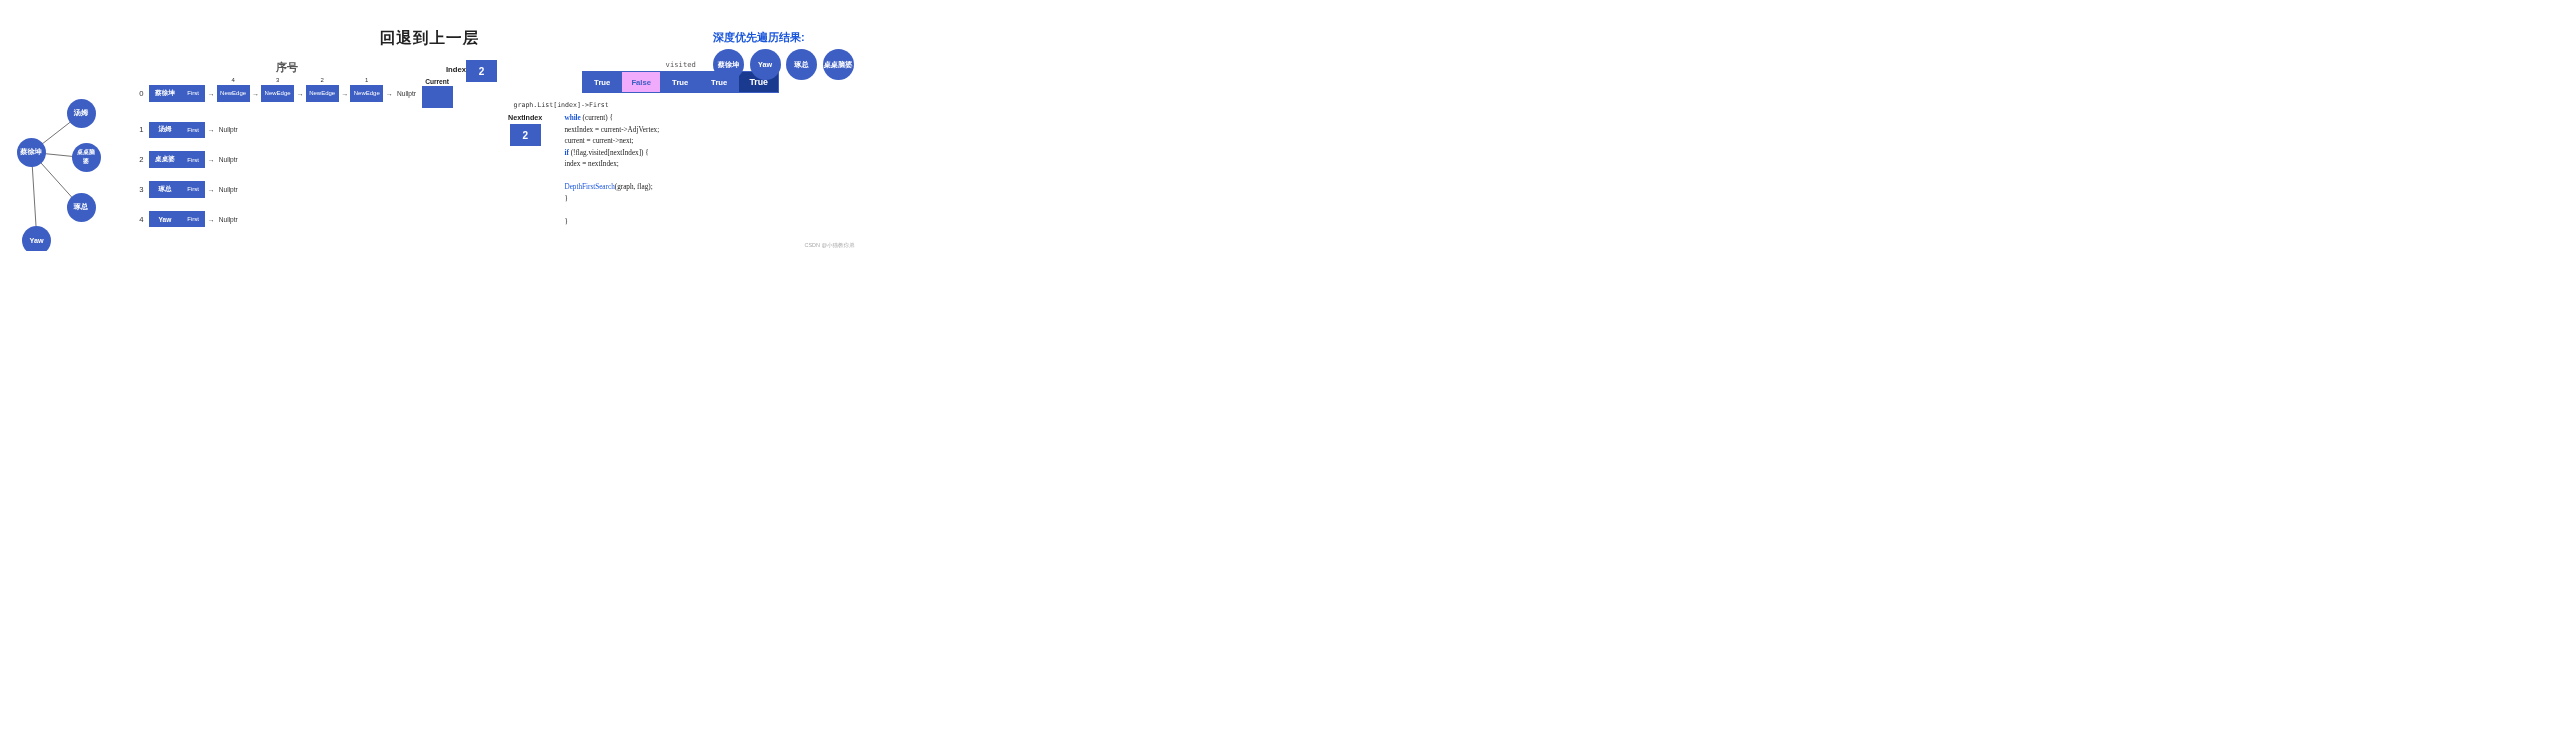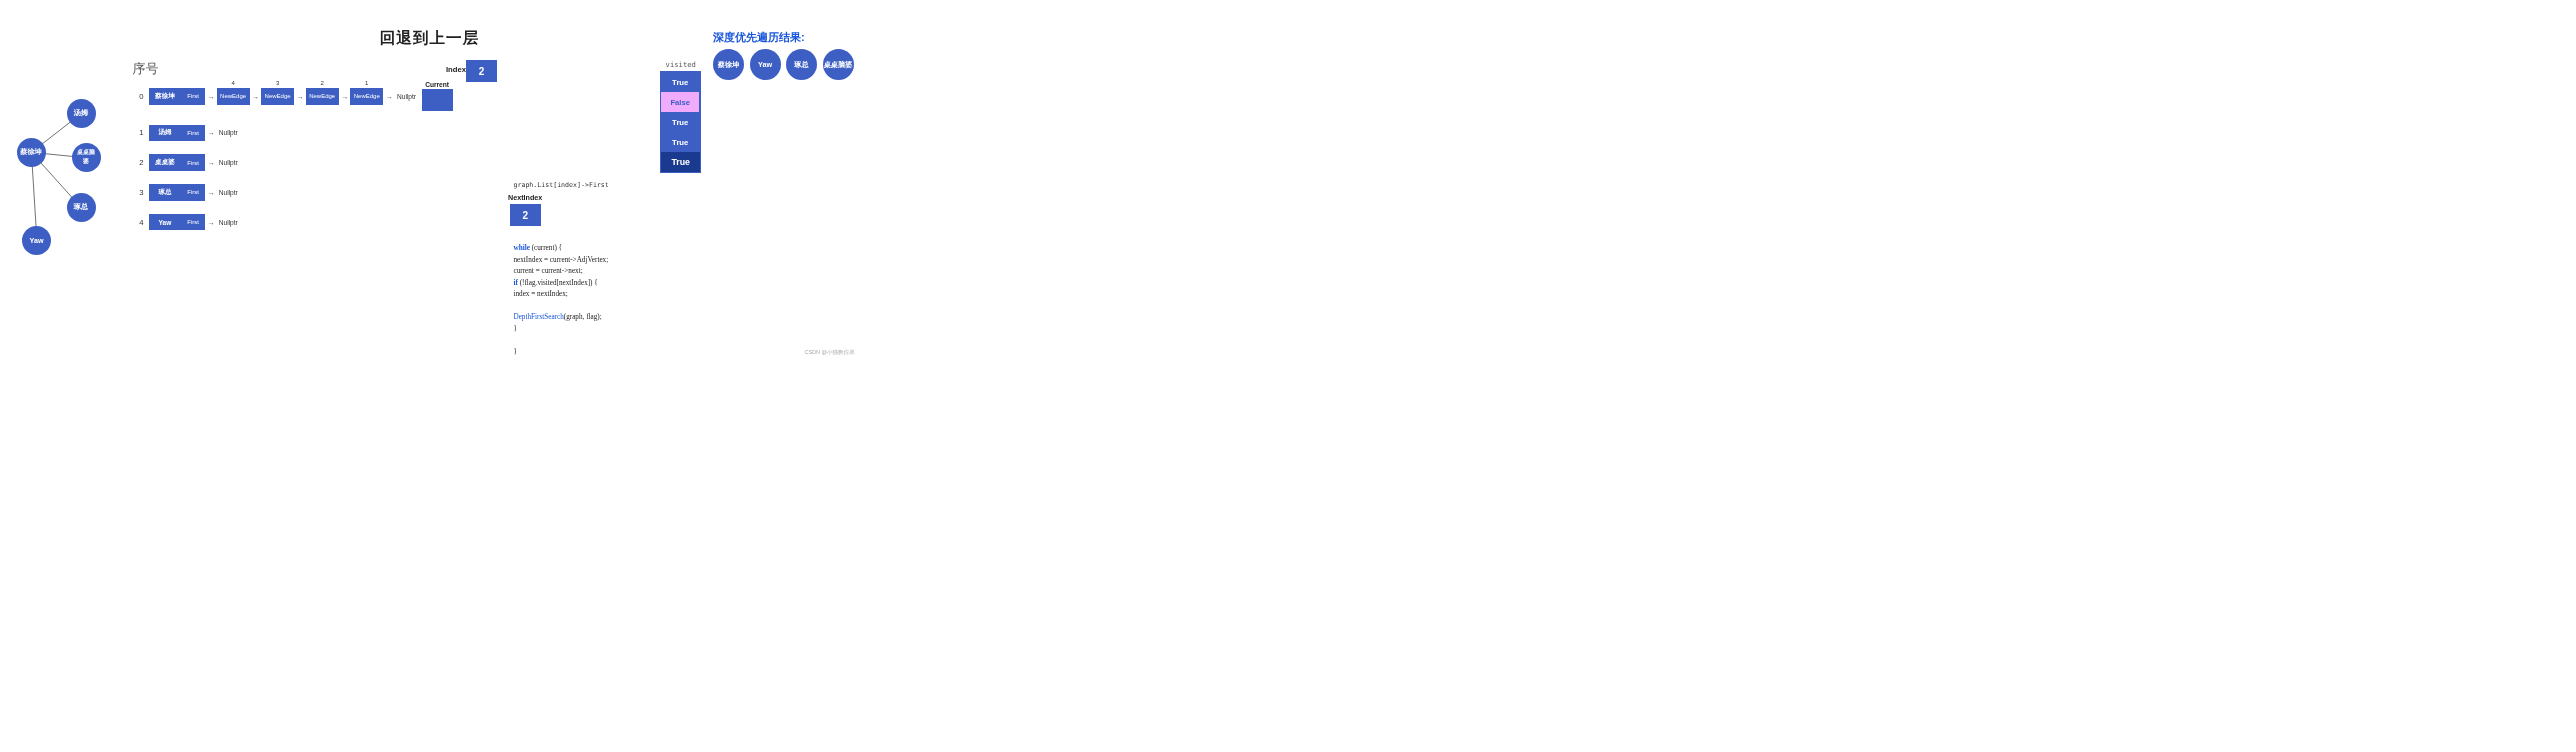"序号" .table-label { font-size: 13px -> 11px; font-weight: normal -> bold; text-align: none -> center }
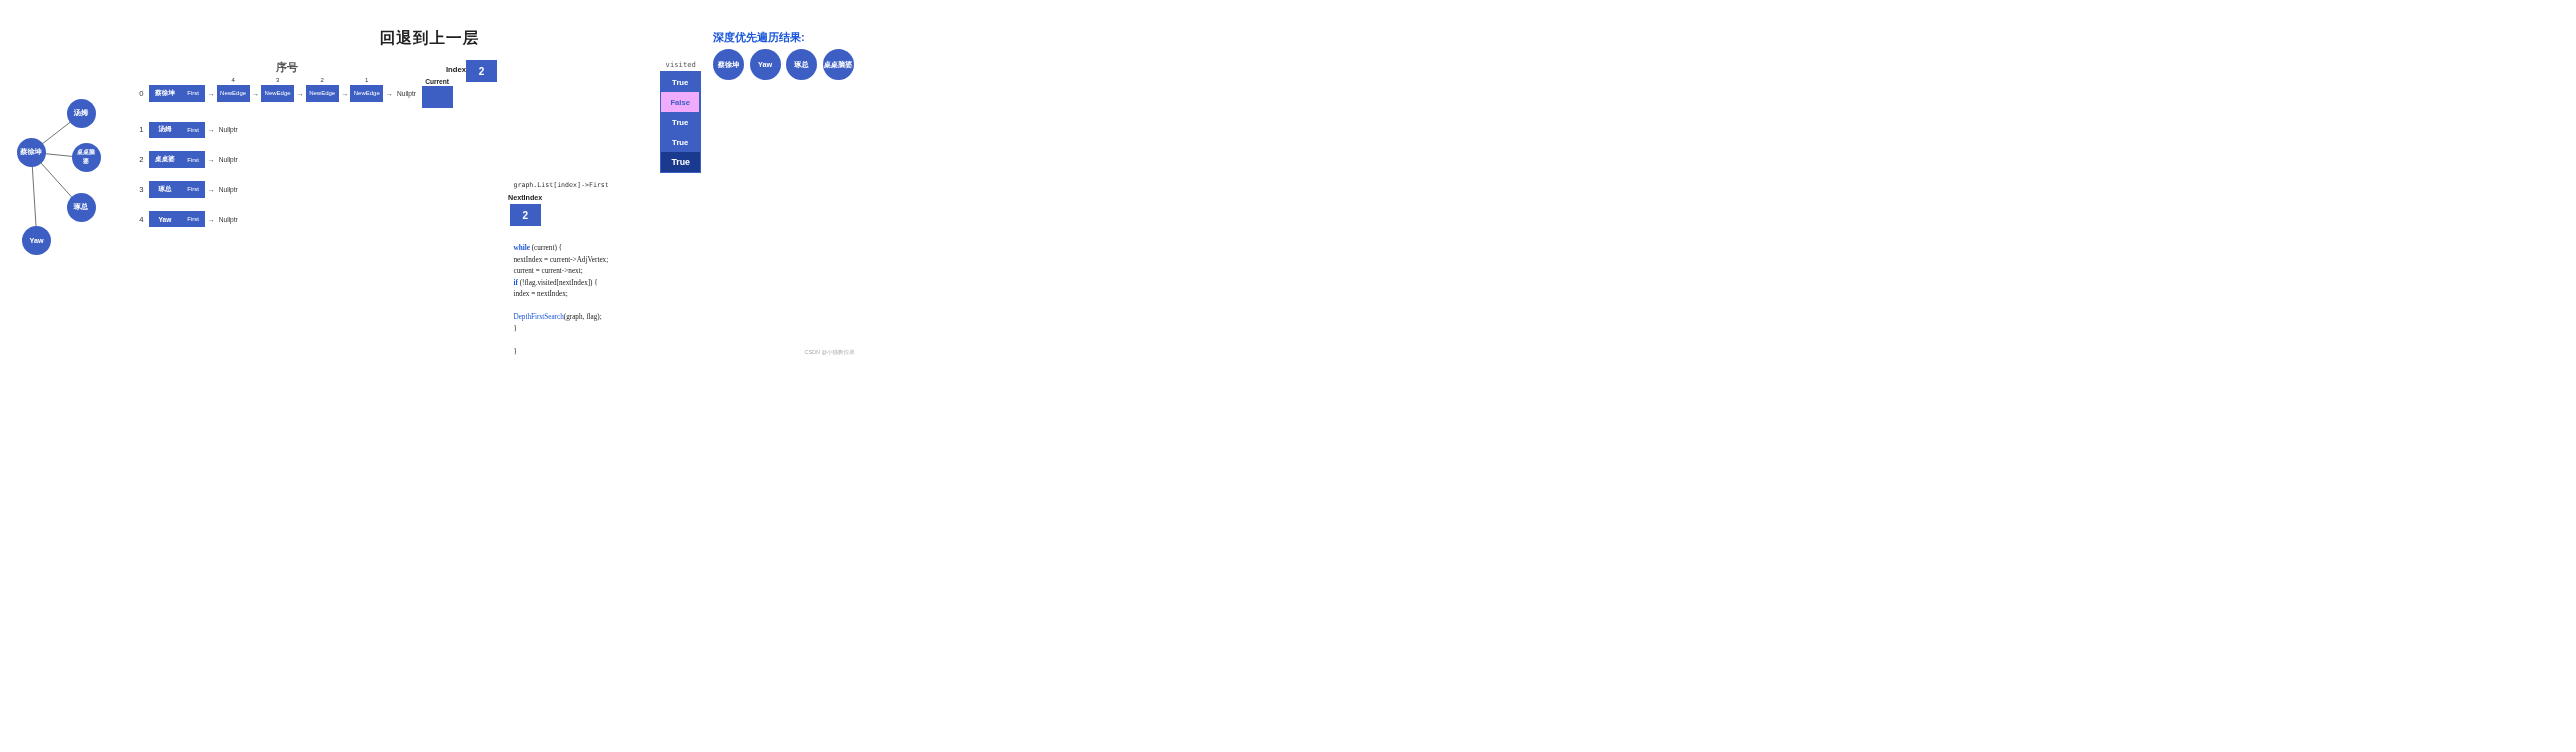"True" .visited-array { flex-direction: column -> row }
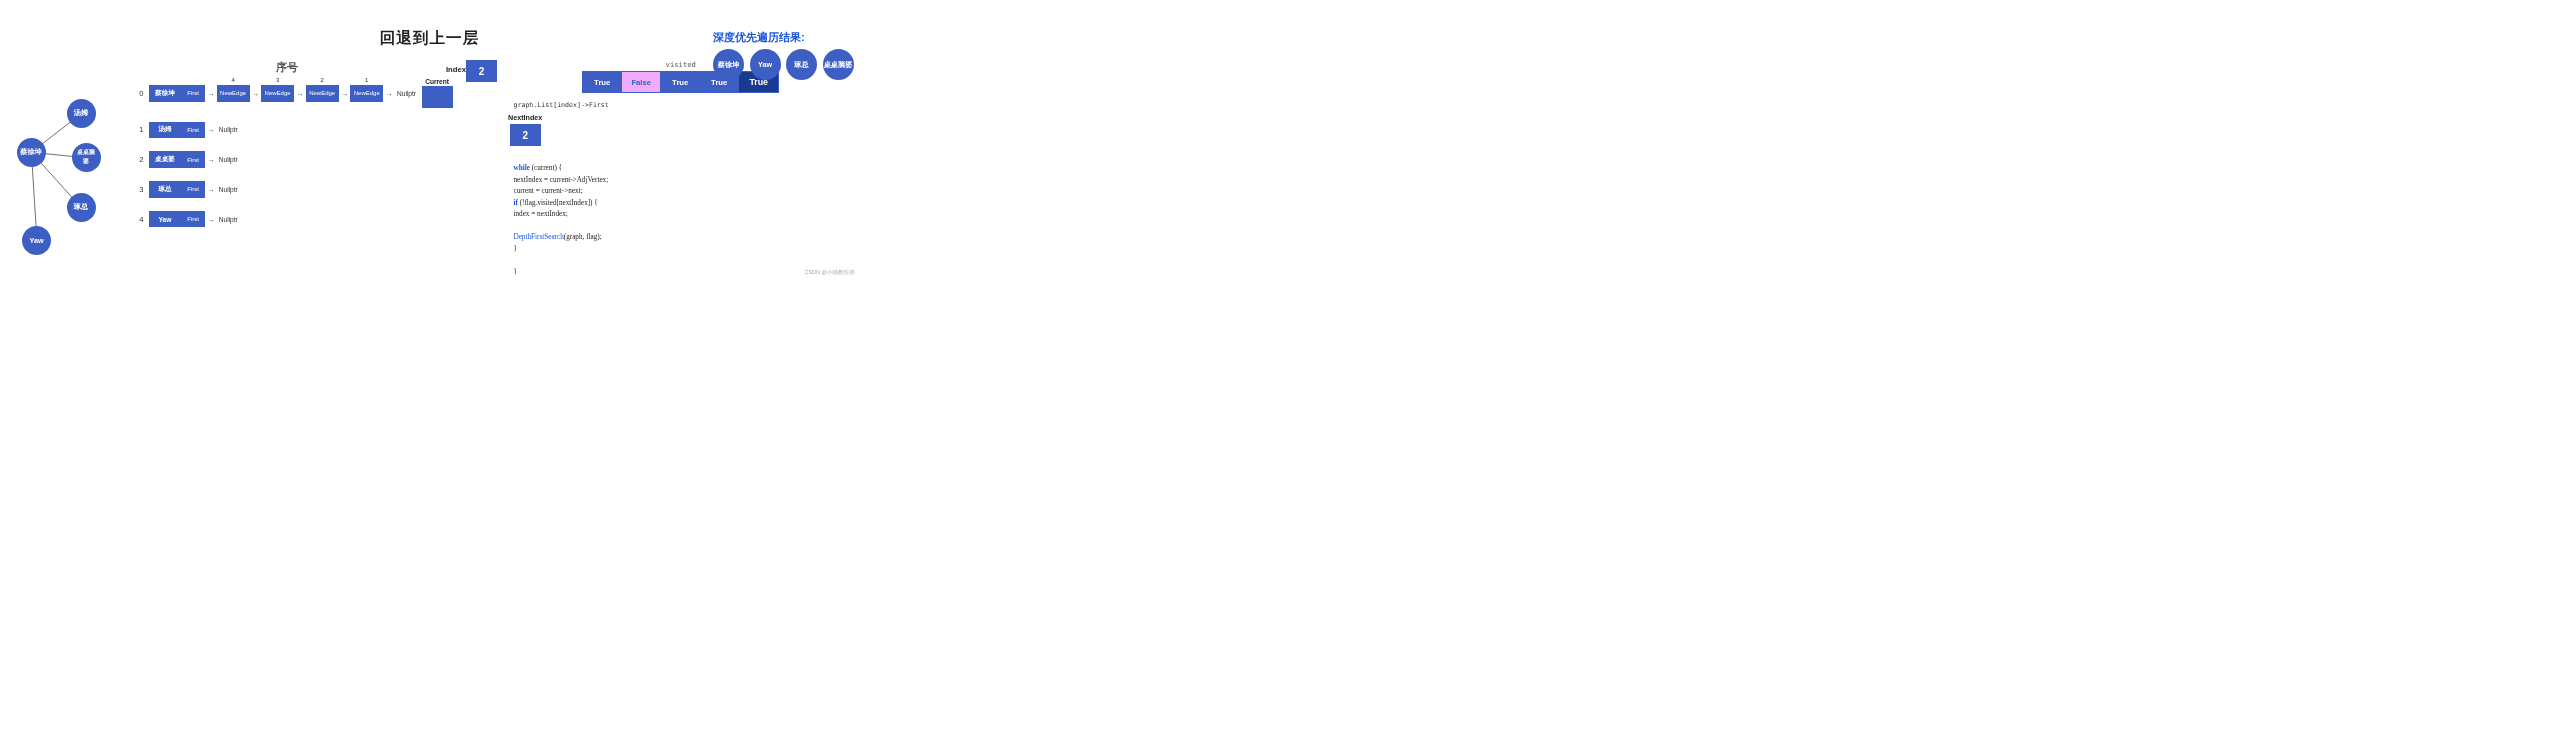"NextIndex" .next-index-section { flex-direction: column -> none }
